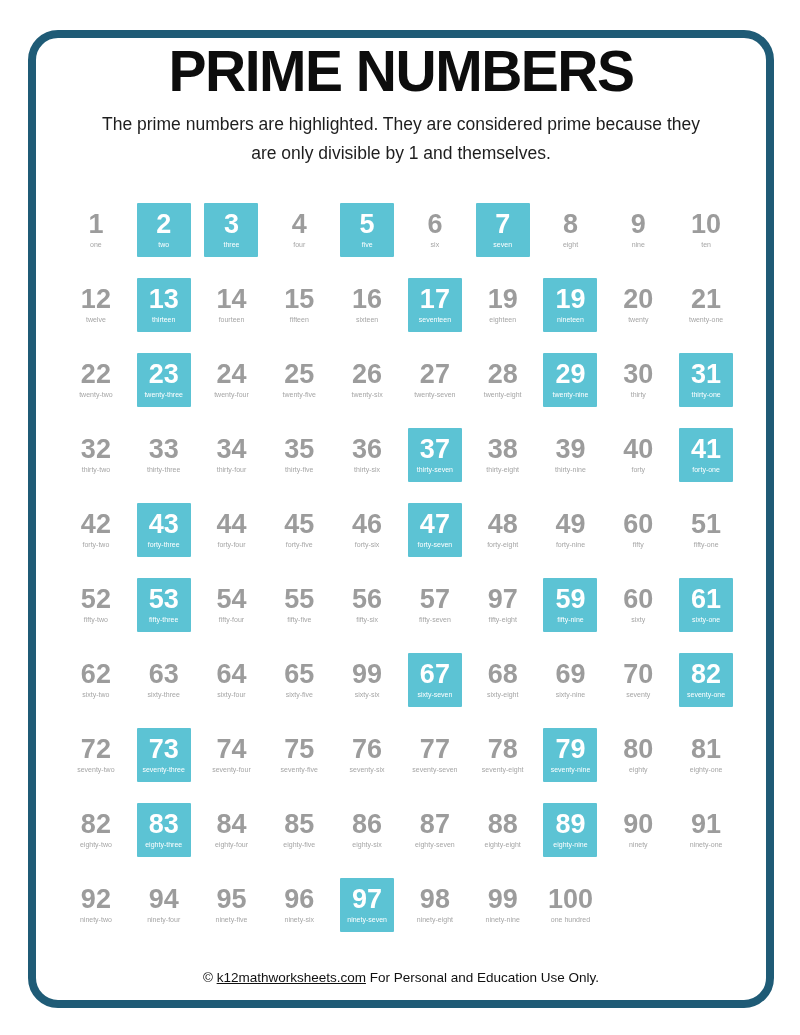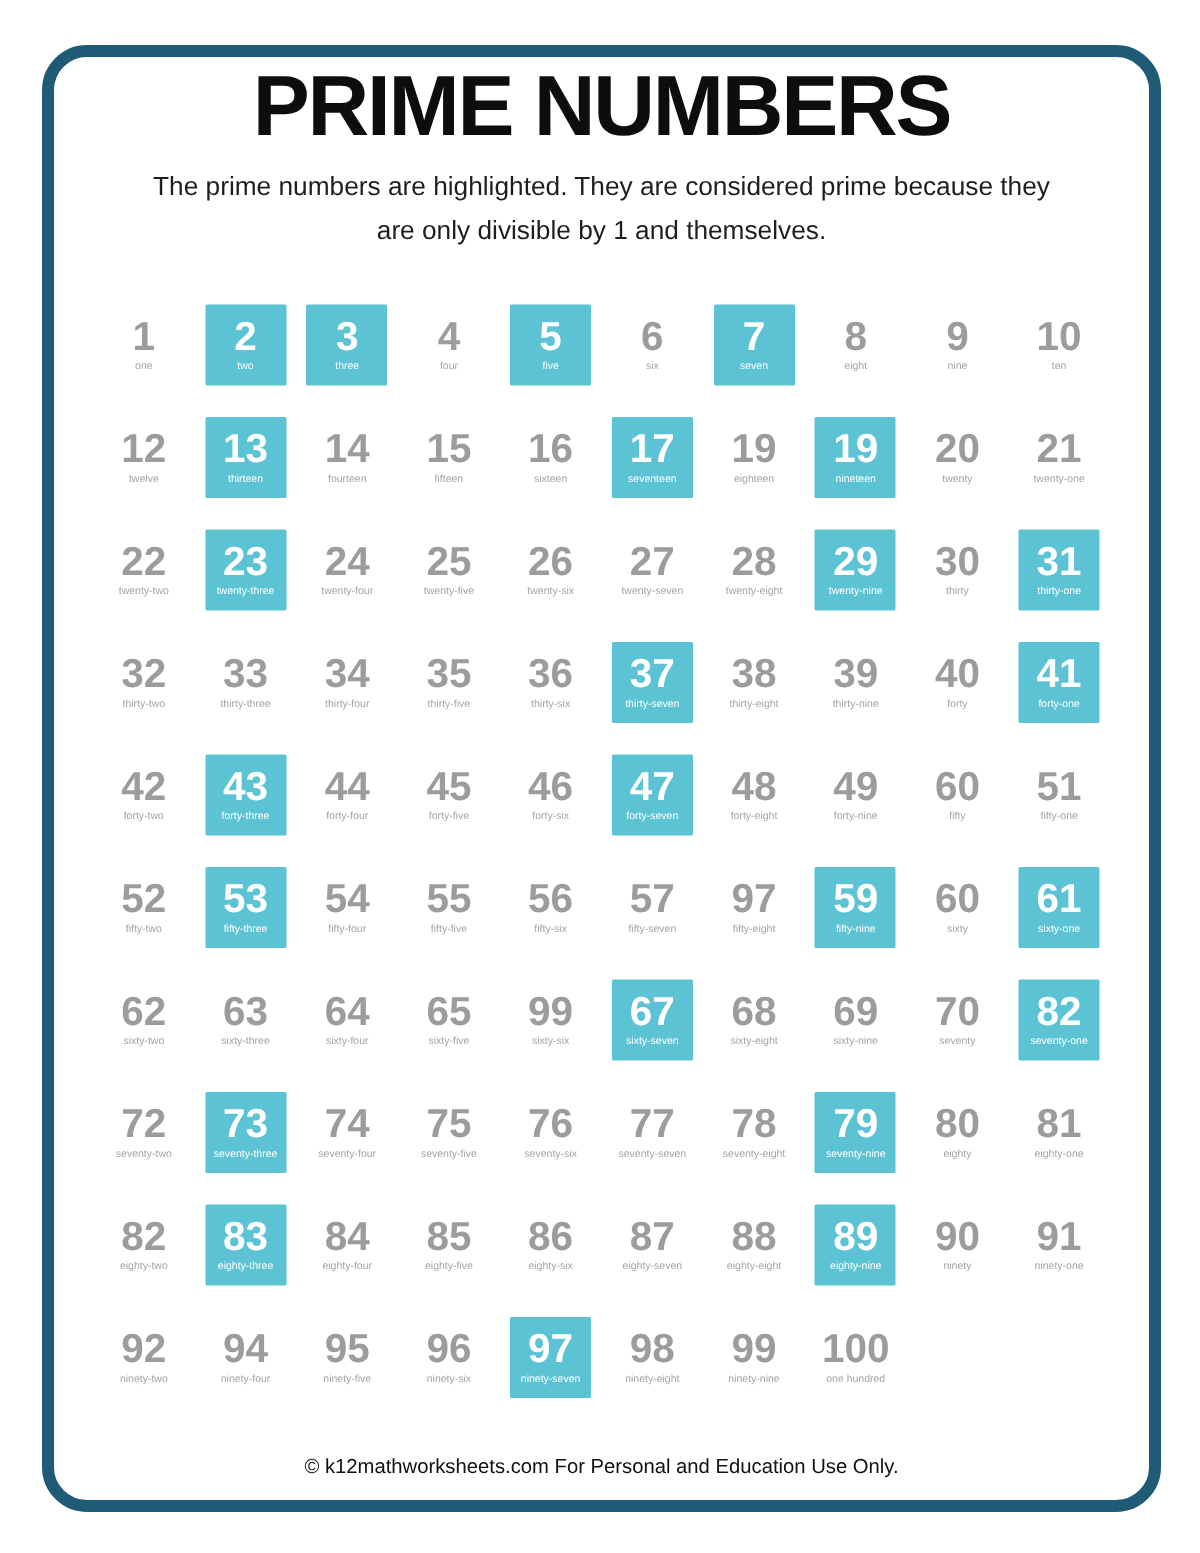"k12mathworksheets.com" .footer a { text-decoration: none -> underline }
